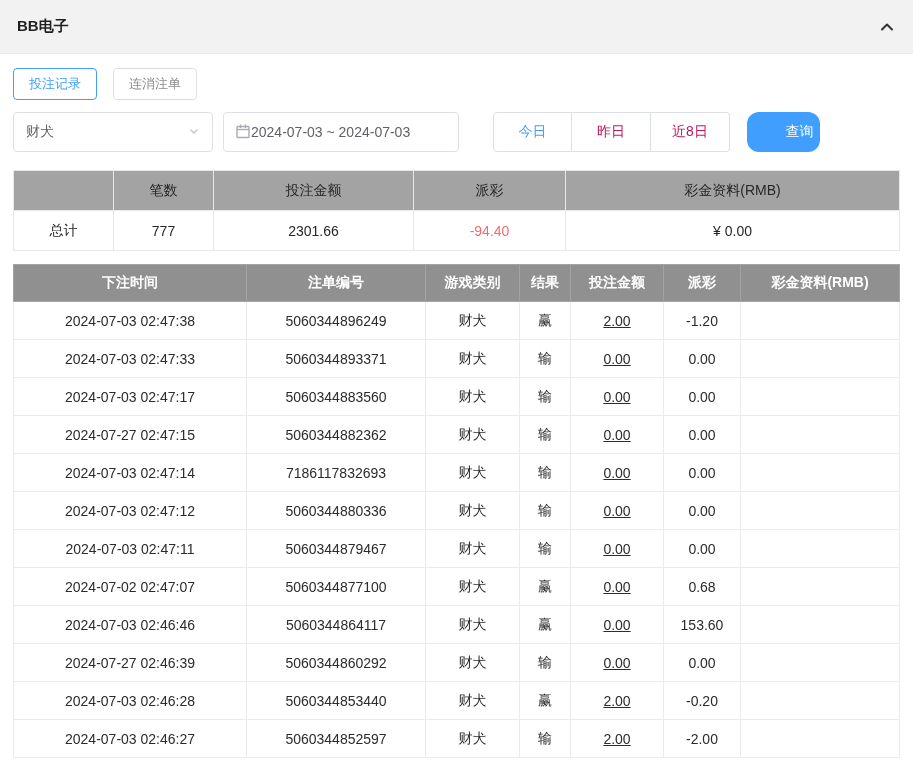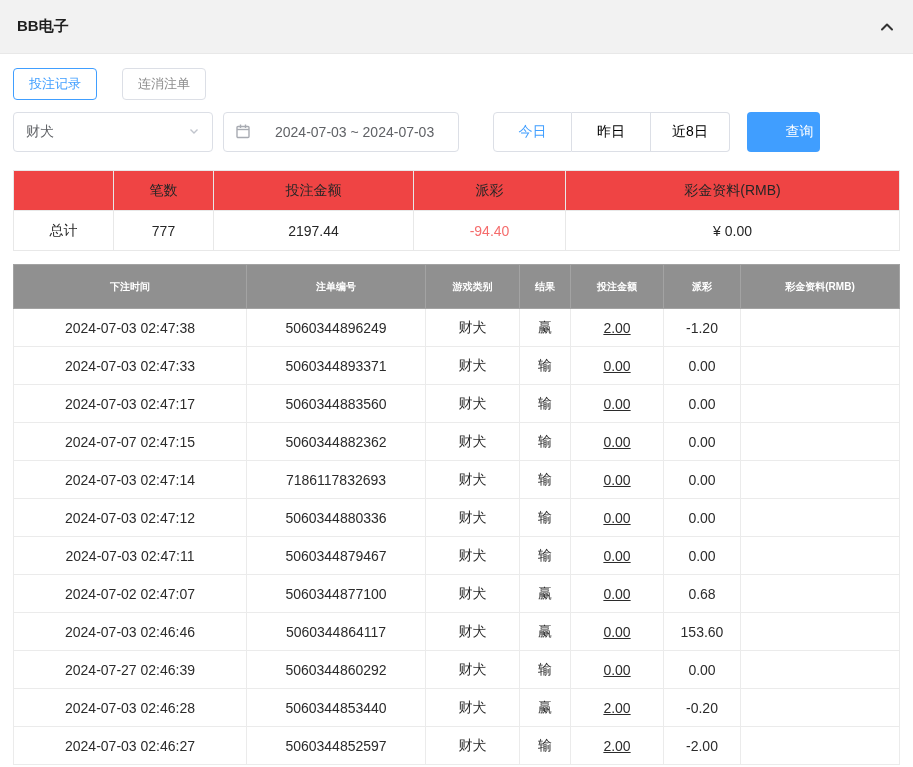"投注记录" .tabs-row { gap: 25px -> 16px }
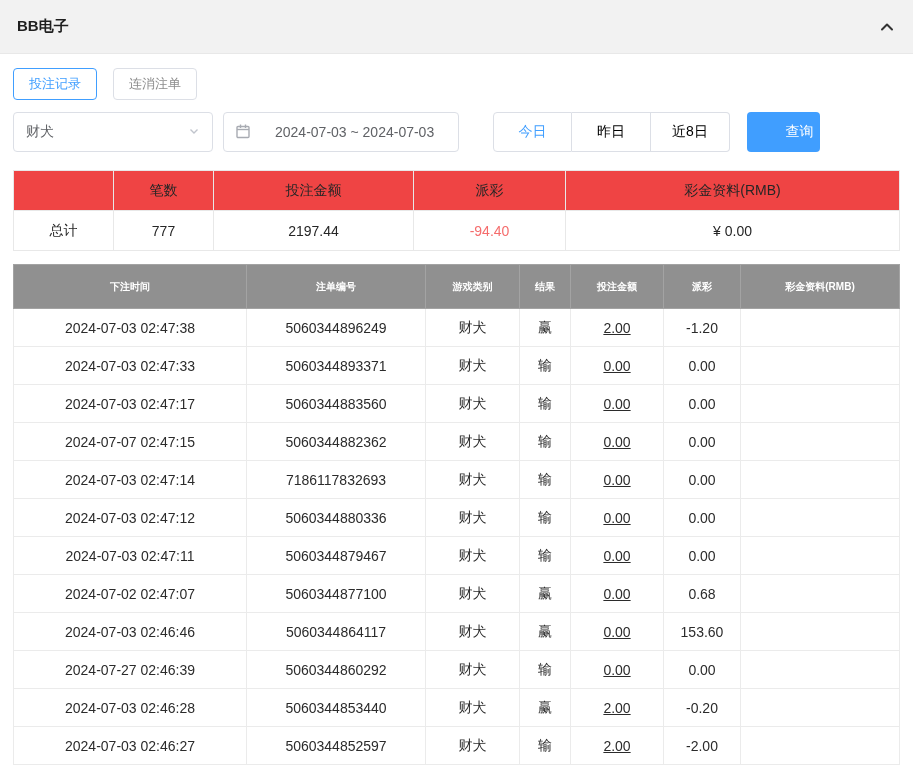"2024-07-03 ~ 2024-07-03" .date-input { gap: 24px -> 0 }
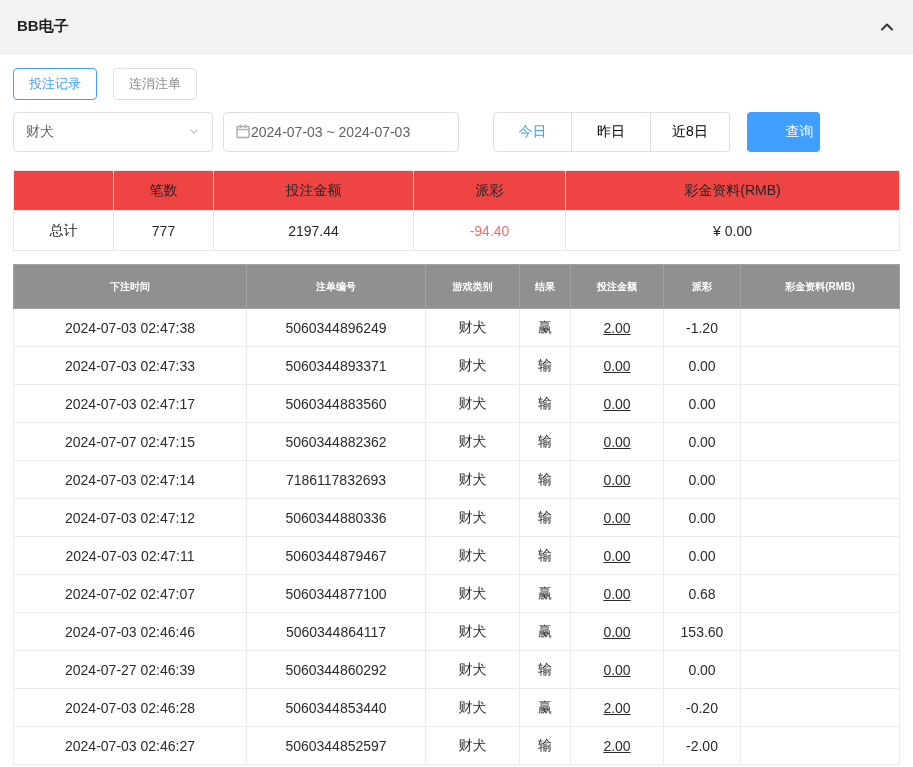"昨日" .group-btn { color: #000000 -> #be185d }
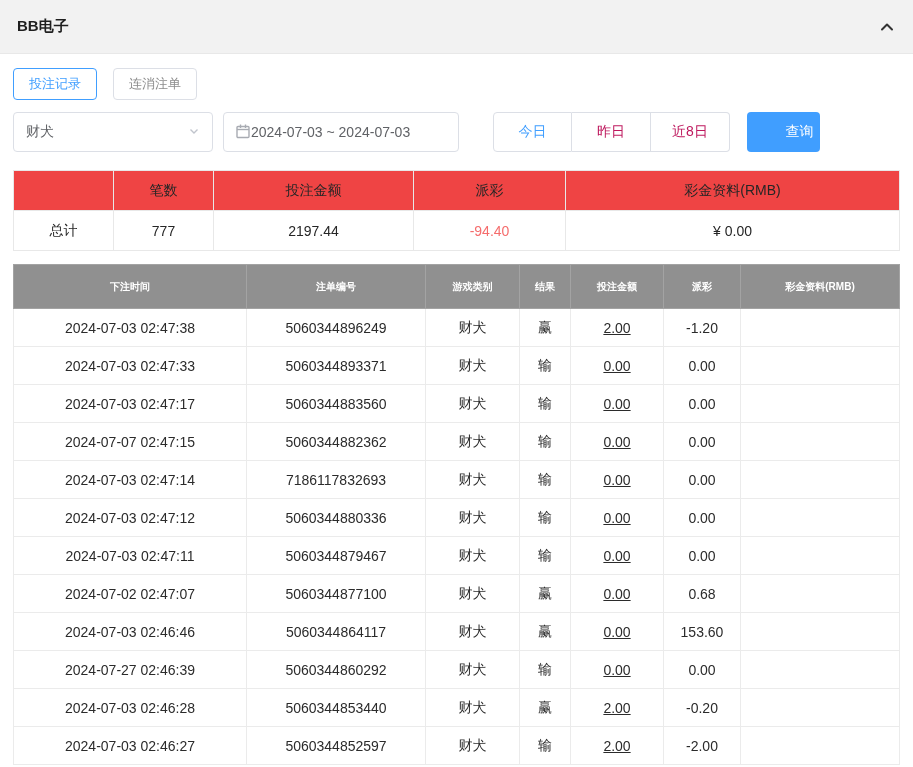"查询" .query-btn { border-radius: 4px -> 12px }
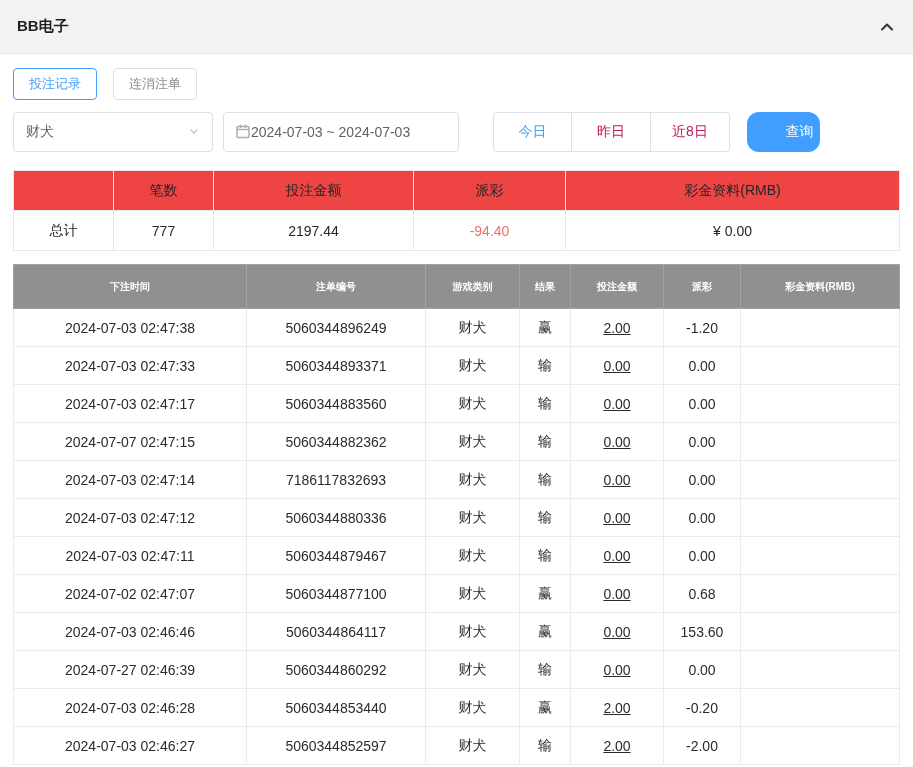"笔数" .summary-table thead th { background: #ef4444 -> #a3a3a3 }
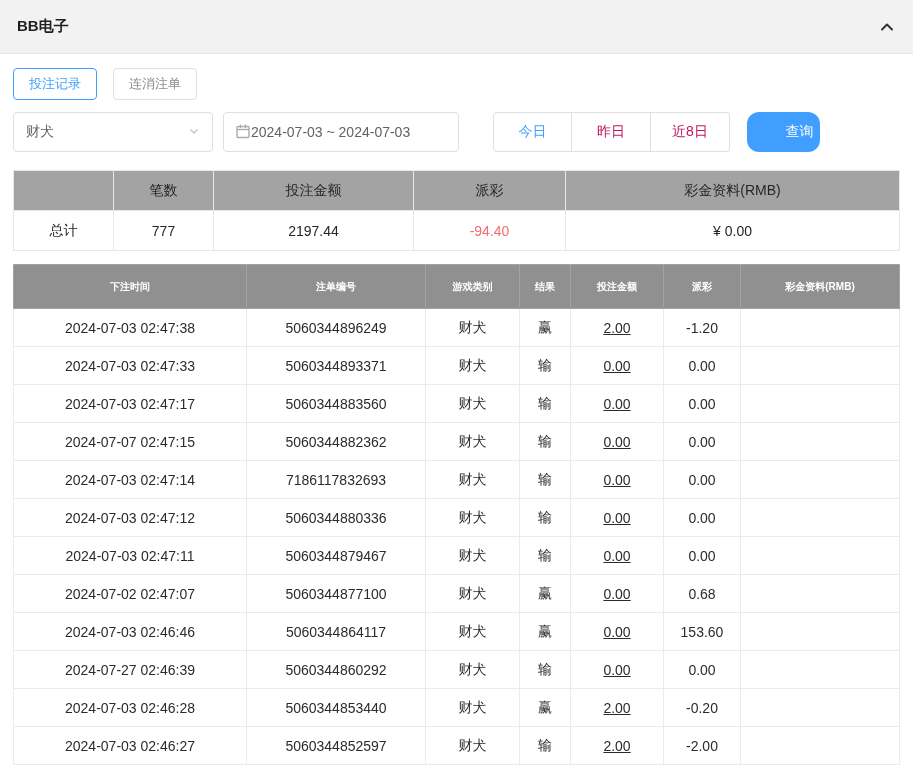"2197.44" td { text: 2197.44 -> 2301.66 }
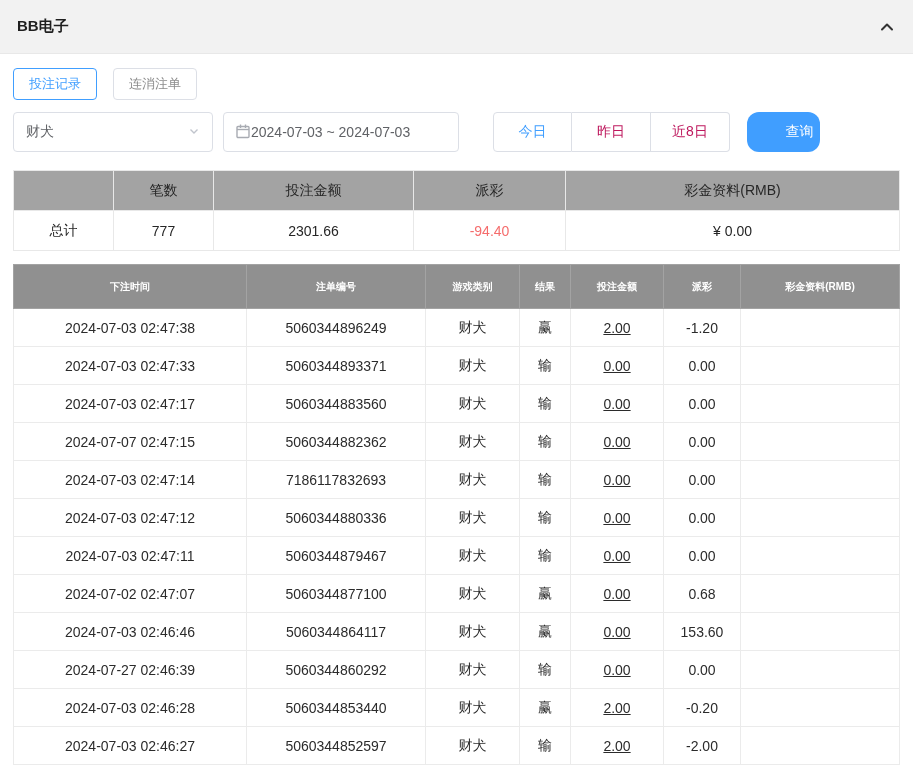"下注时间" .bet-table thead th { font-size: 10px -> 14px; height: 44px -> 37px }
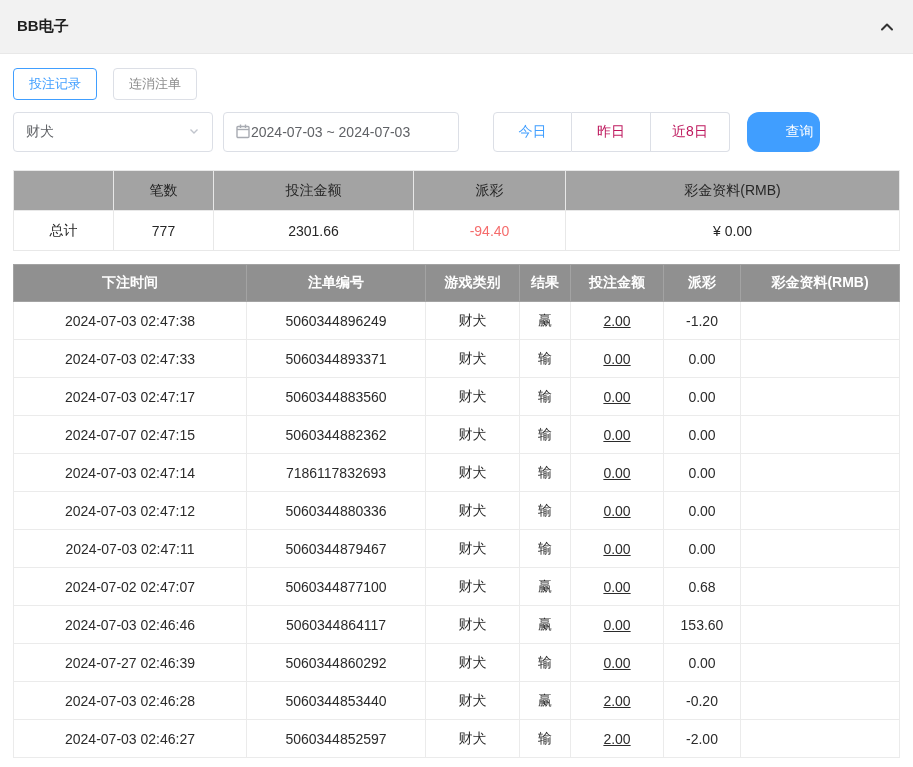"2024-07-07 02:47:15" td { text: 2024-07-07 -> 2024-07-27 }
